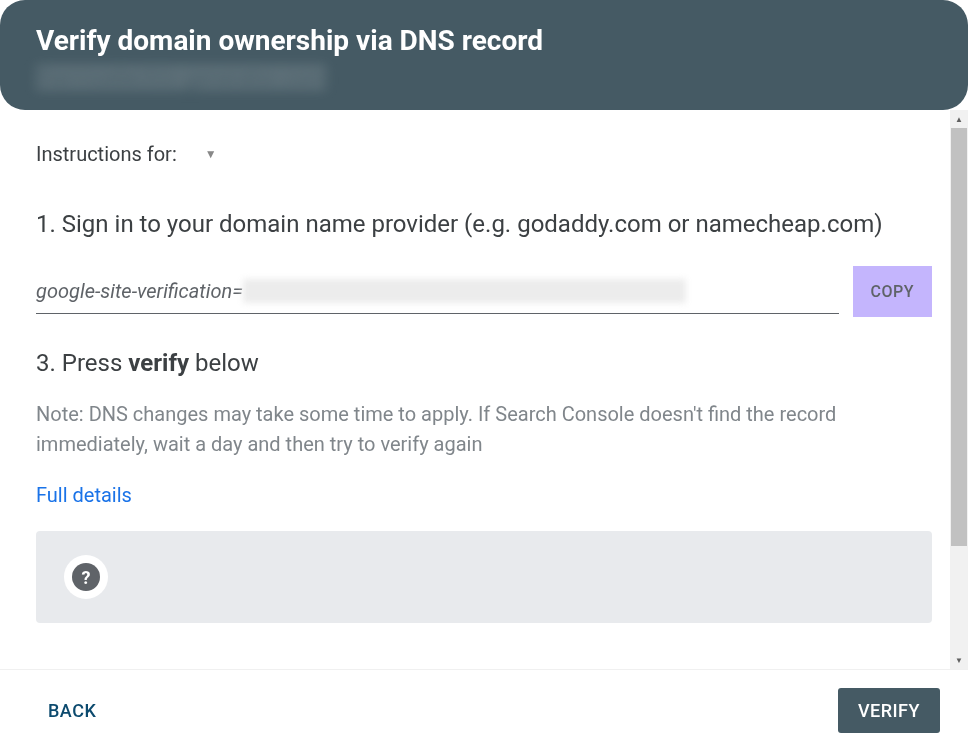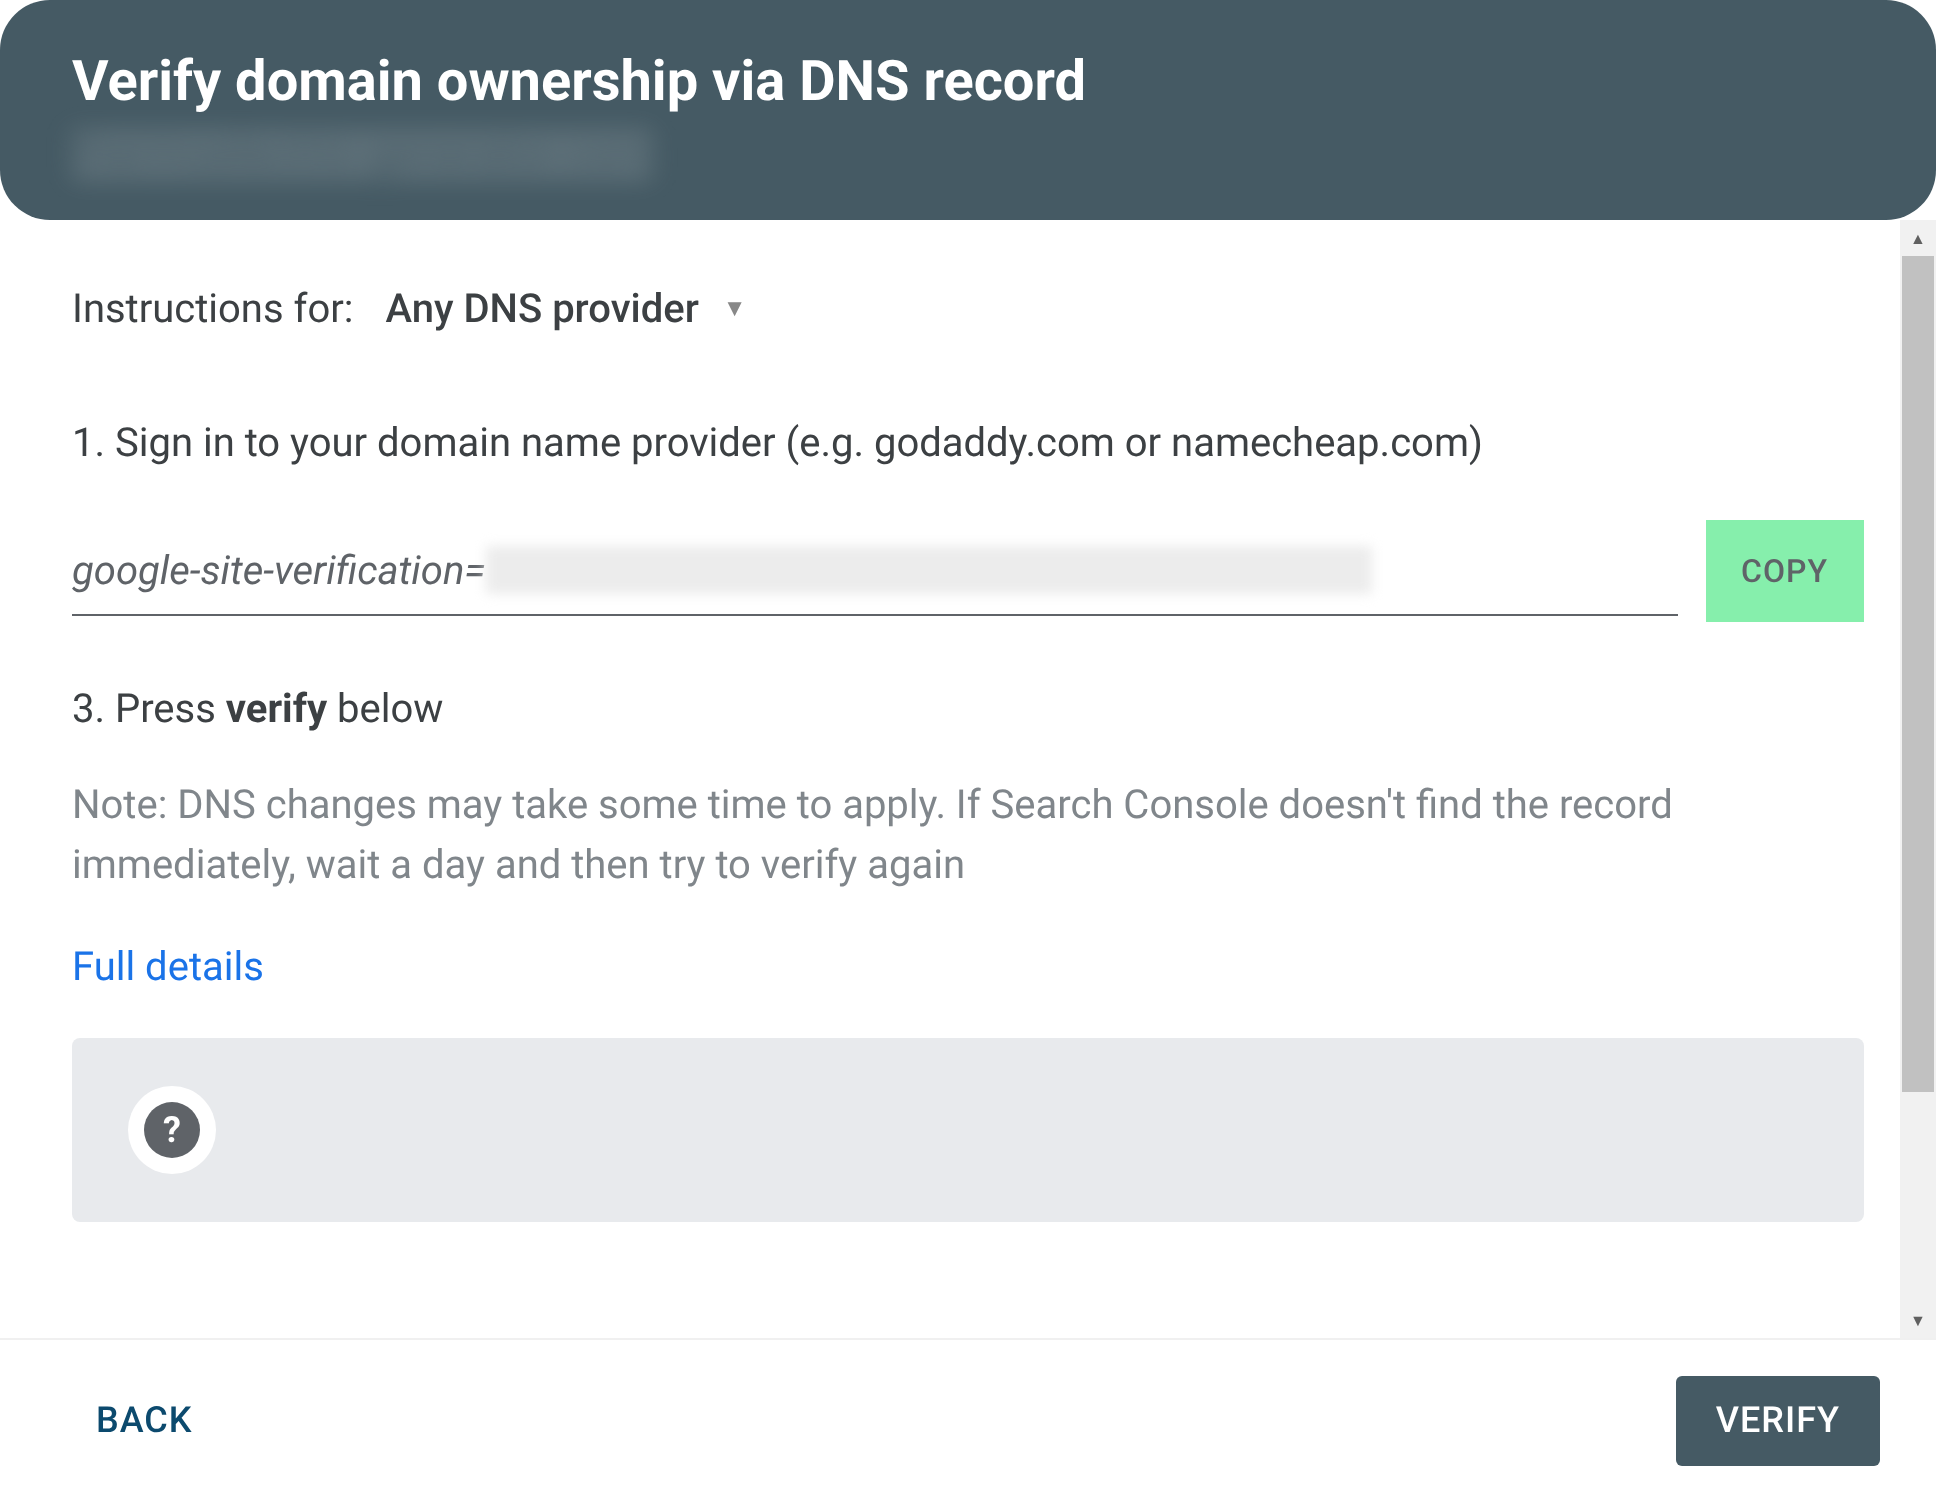"Any DNS provider" span { html: <span>Any DNS provider</span> -> none }
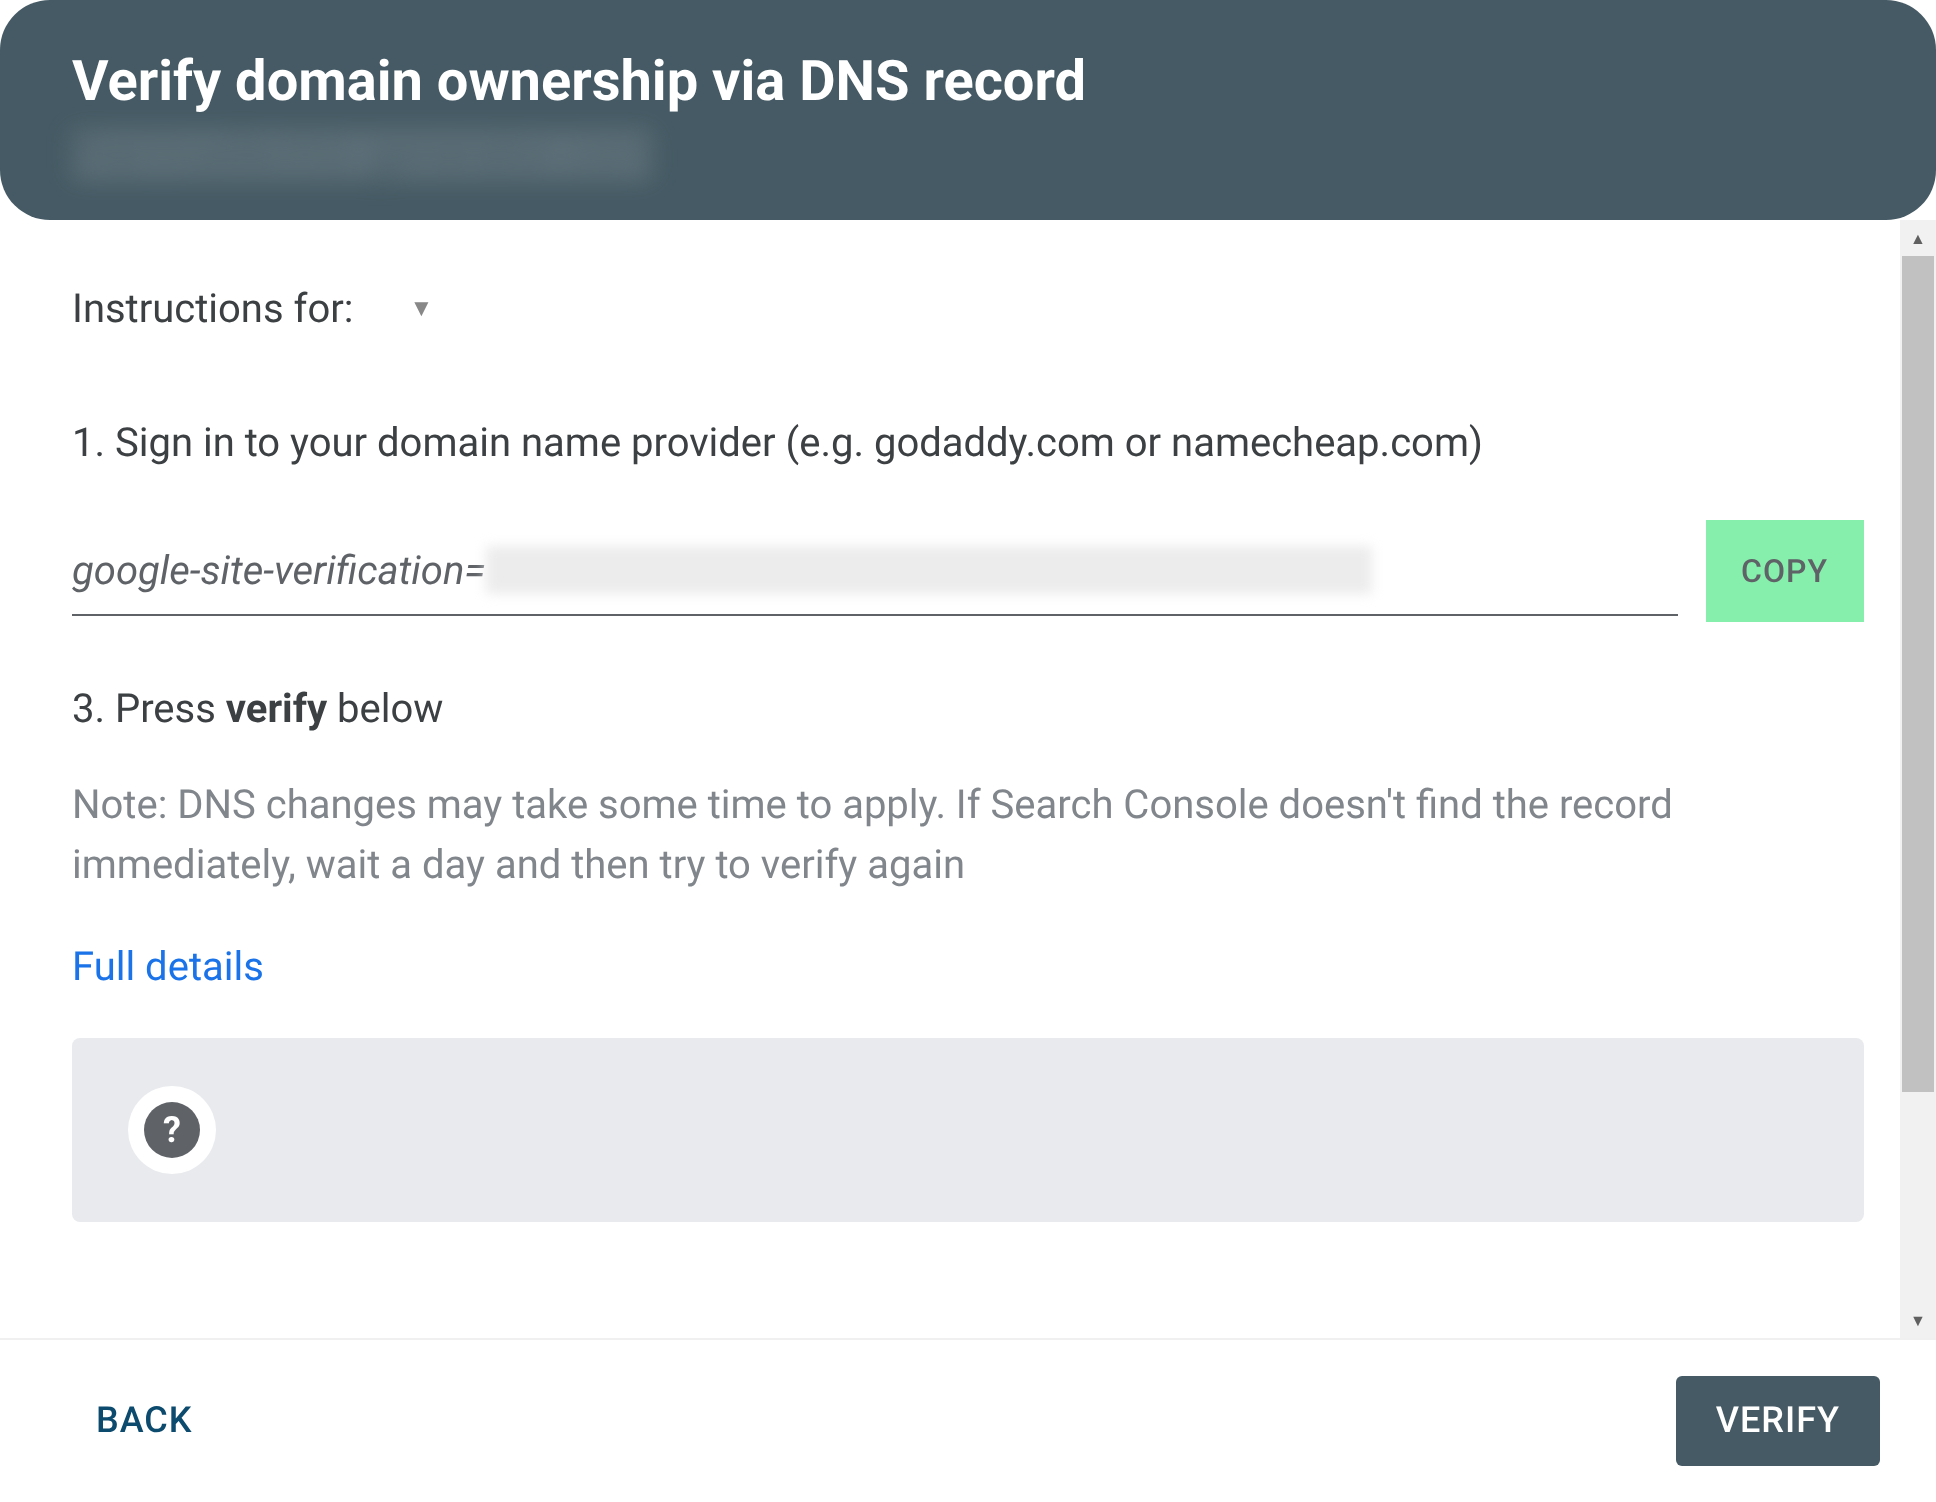"1. Sign in to your" .step { font-size: 20px -> 24px }
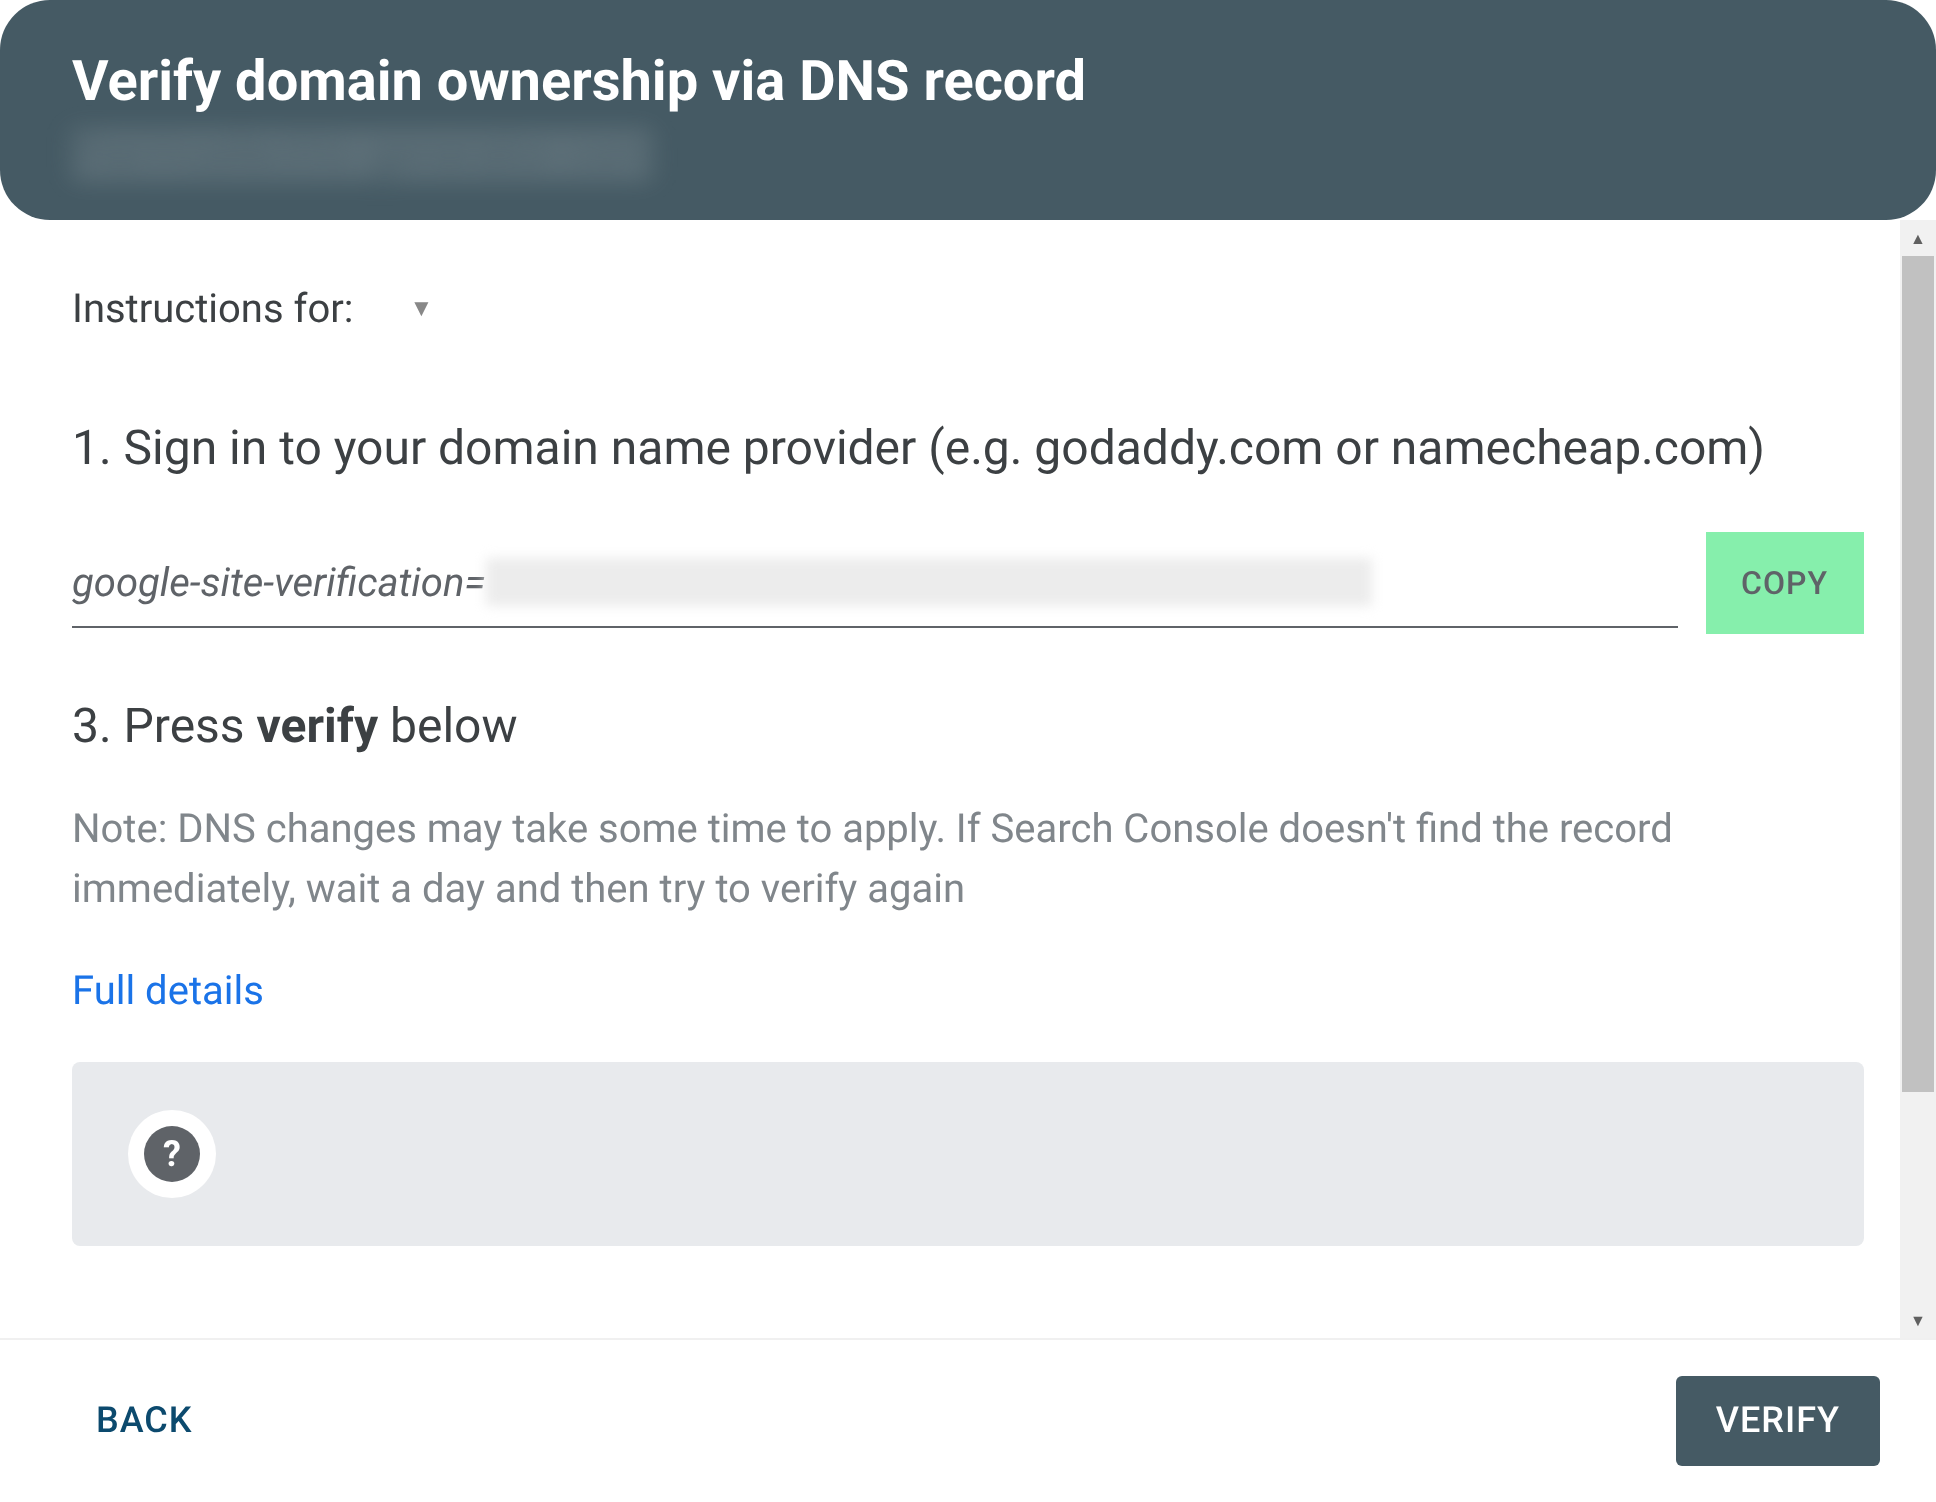"COPY" .copy-btn { background: #86efac -> #c4b5fd }
